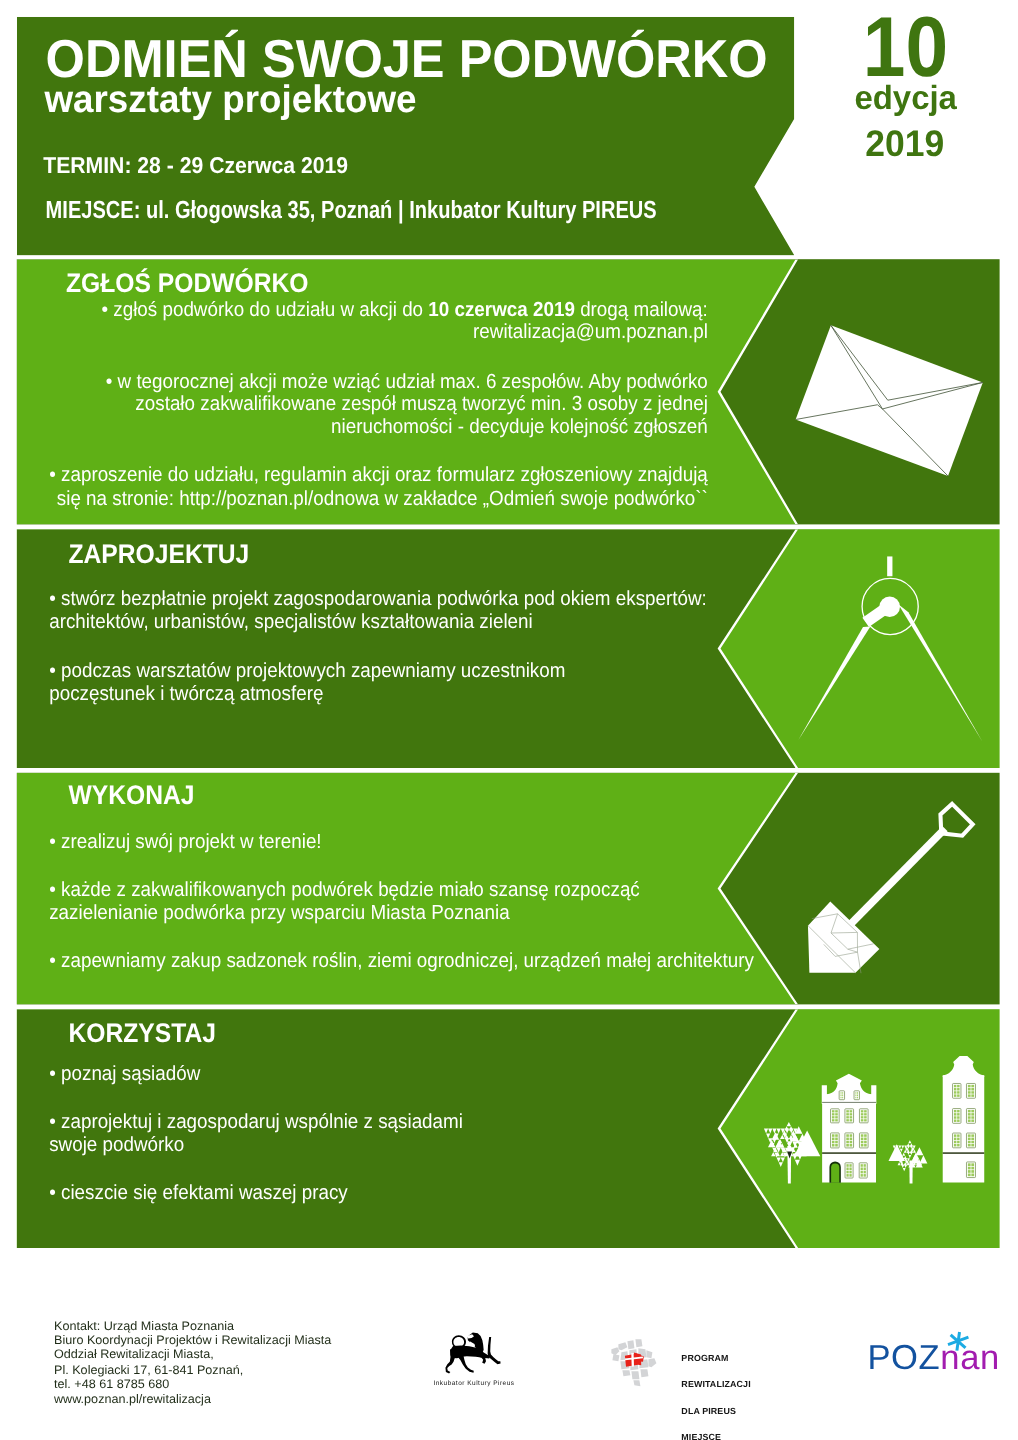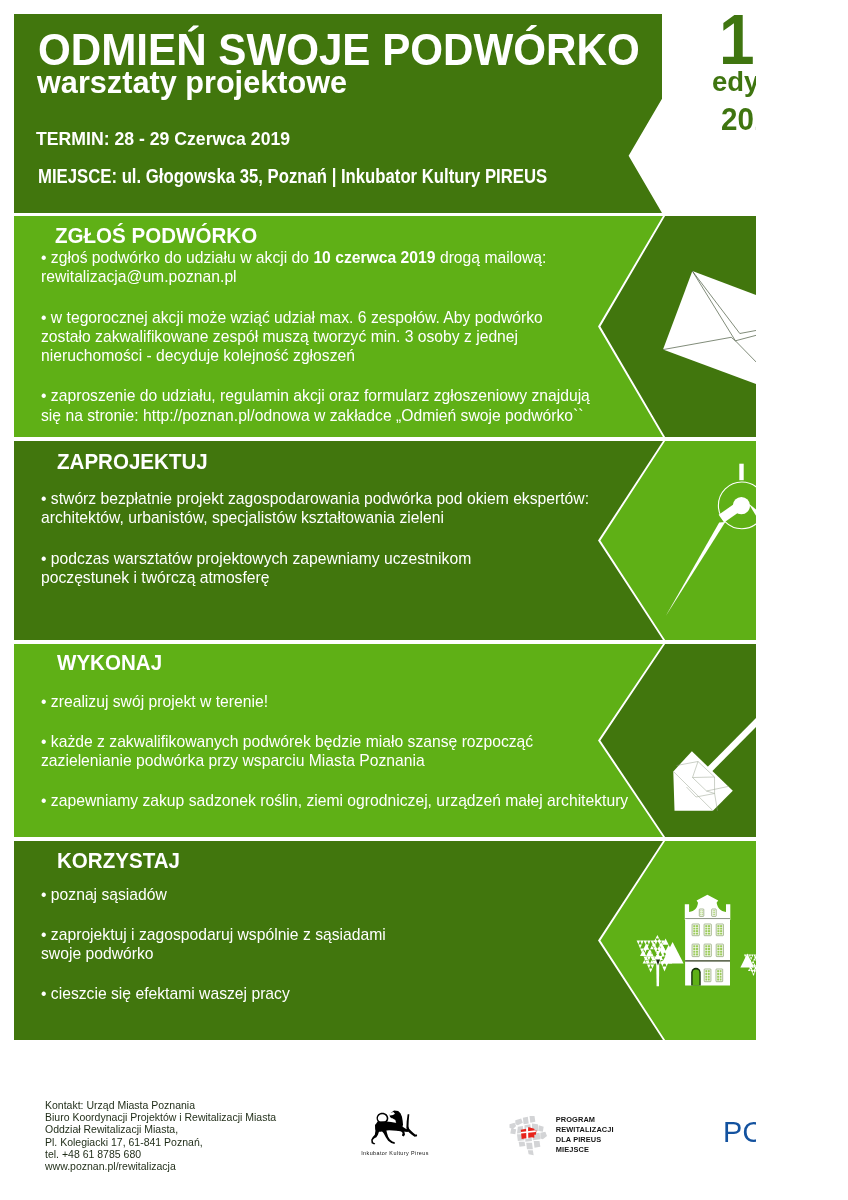"ODMIEŃ SWOJE PODWÓRKO" #poster { width: 756px -> 848px }
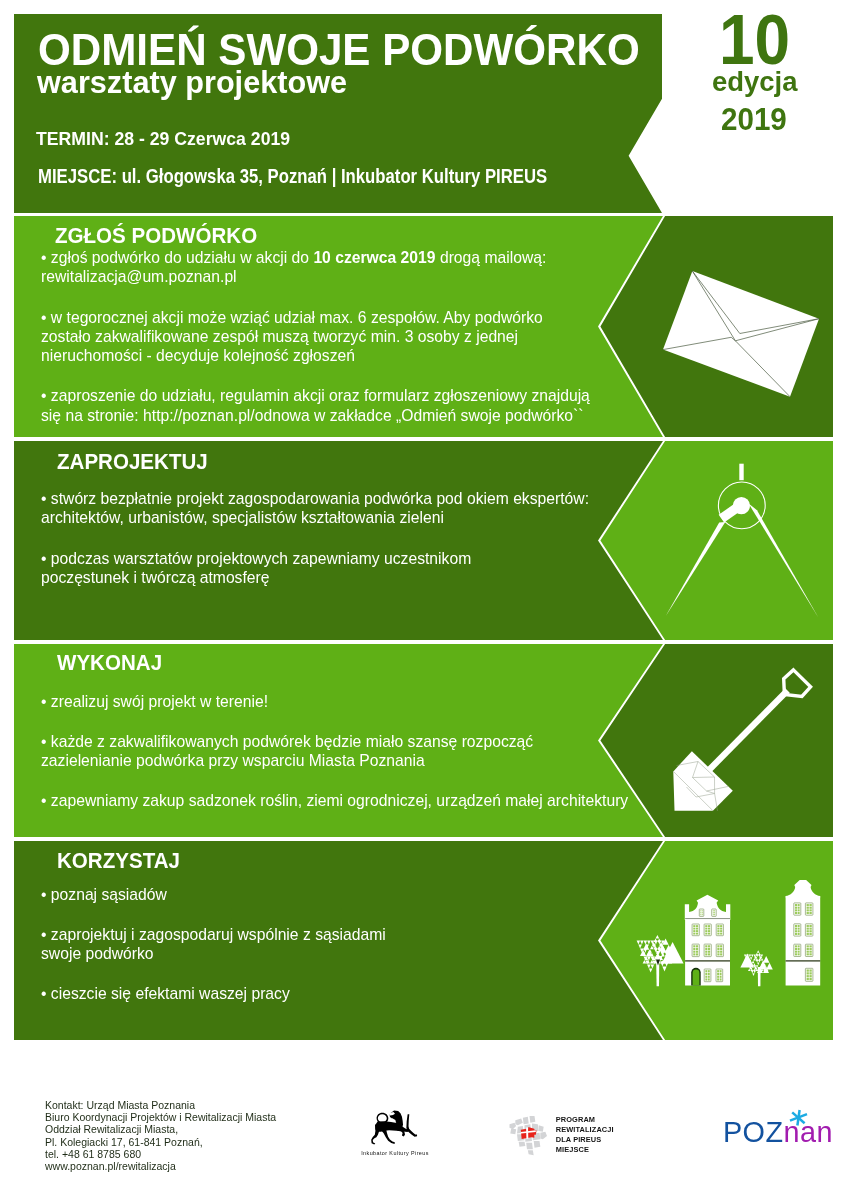"ZGŁOŚ PODWÓRKO" #sec1 { text-align: none -> right }
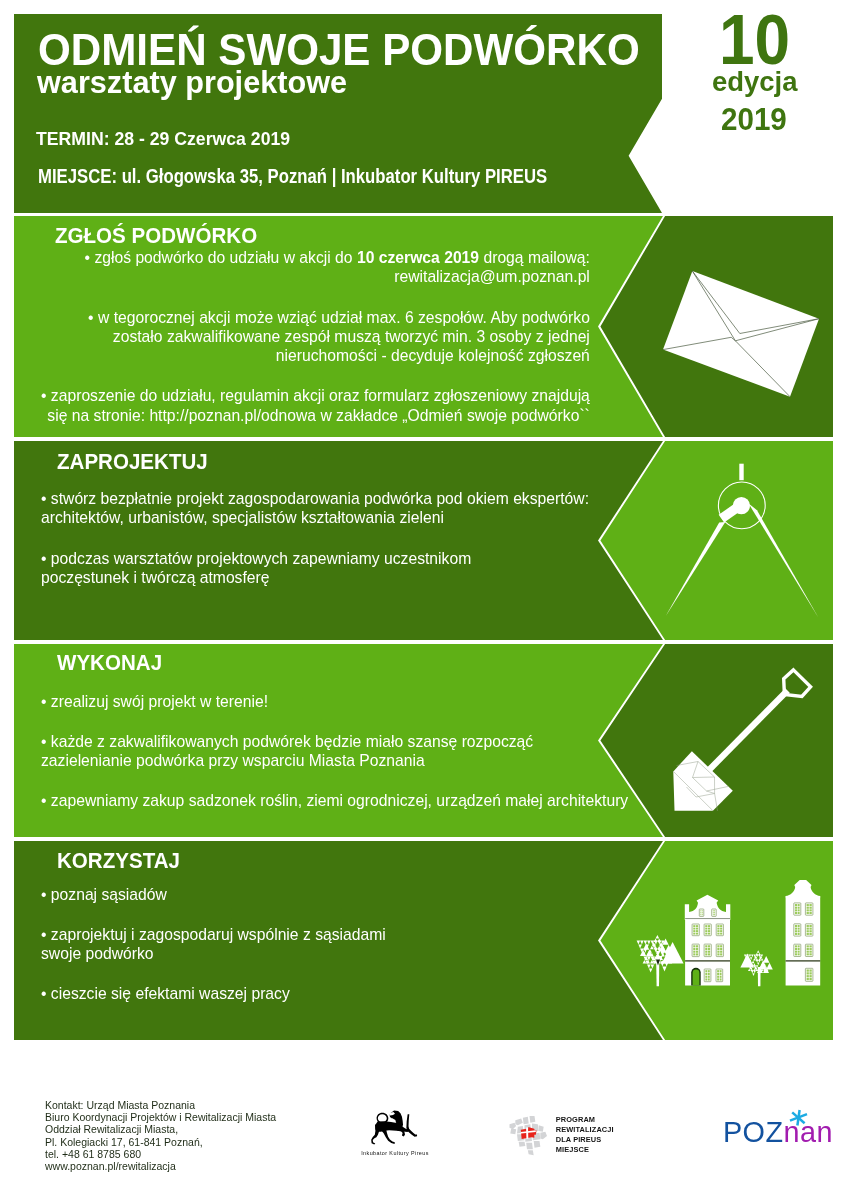"PROGRAM" #program-text p { margin: 0 -> 12px }
